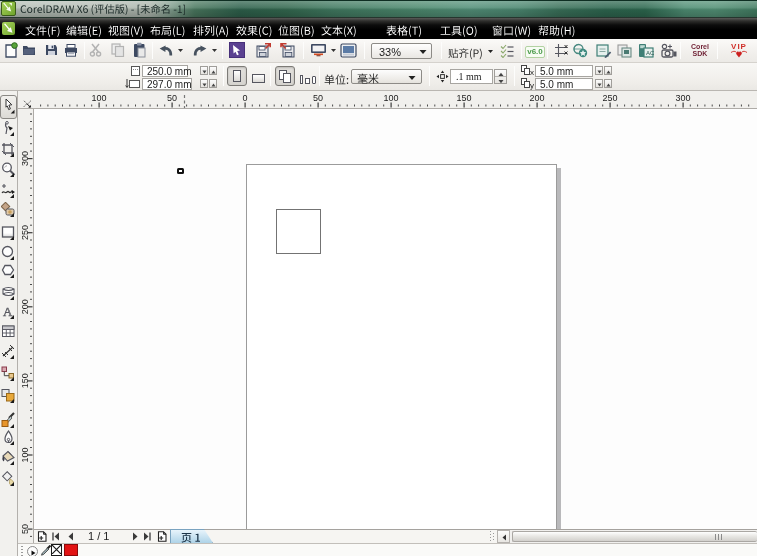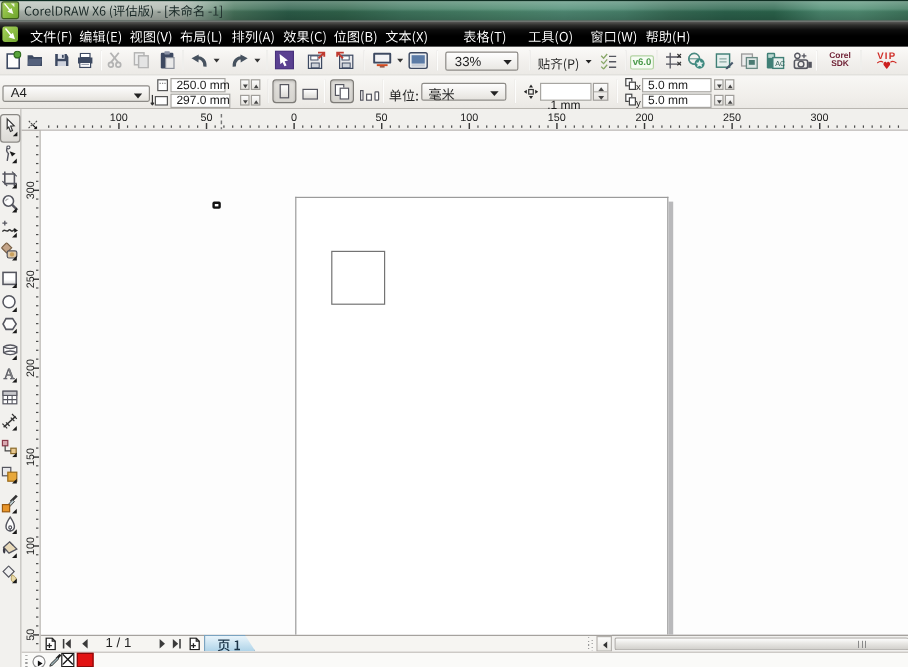"A4" div { html: <div> <span>A4</span> <svg> <path></path> </svg> </div> -> none }
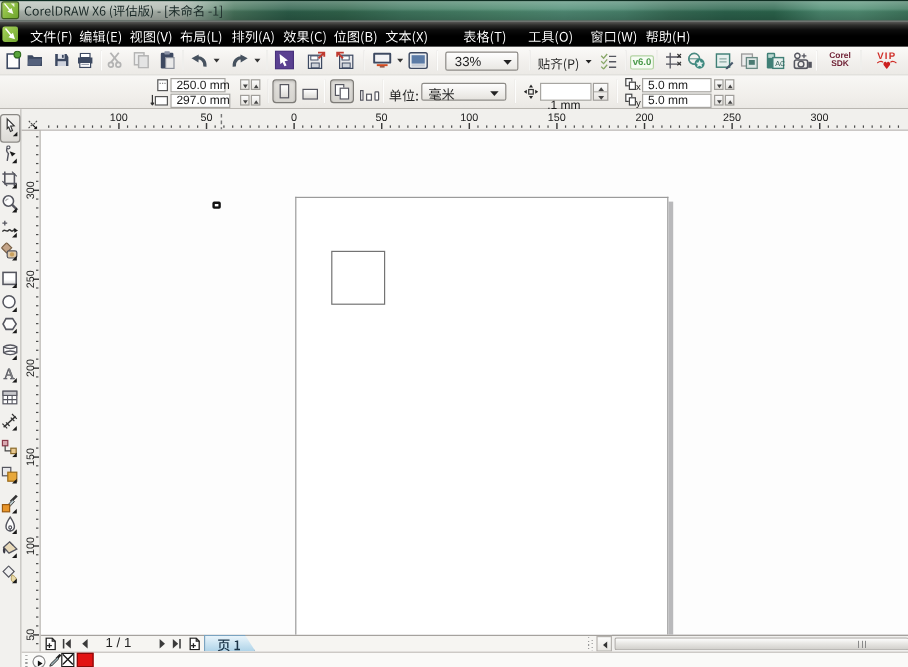".1 mm" span { font-family: Liberation Sans, sans-serif -> Liberation Serif, serif; top: 13px -> 1px }
